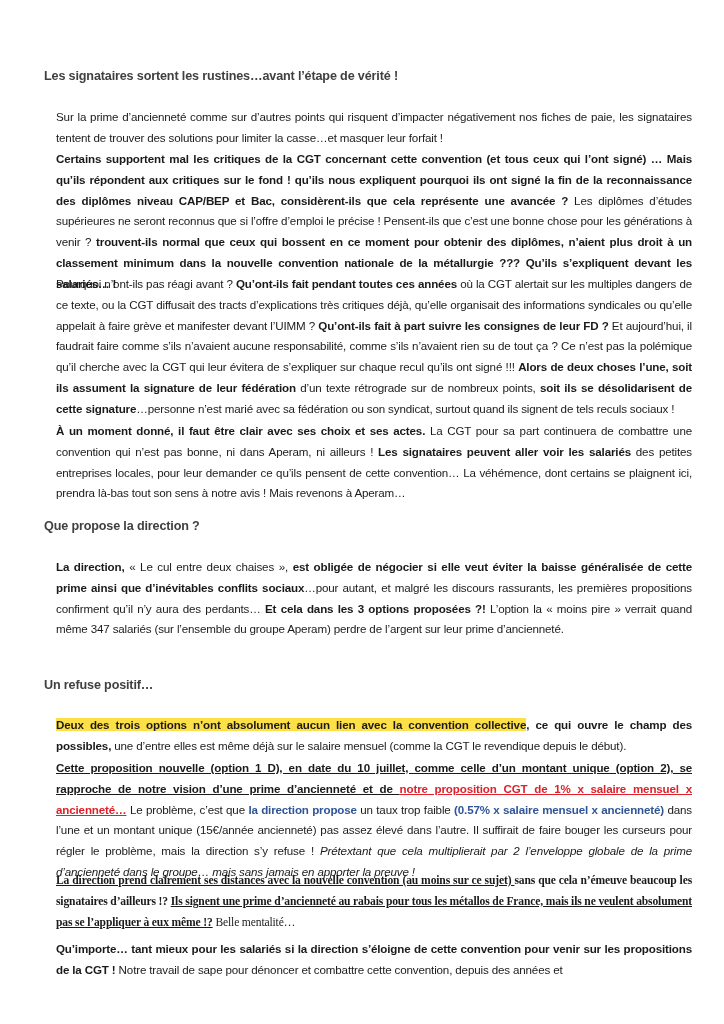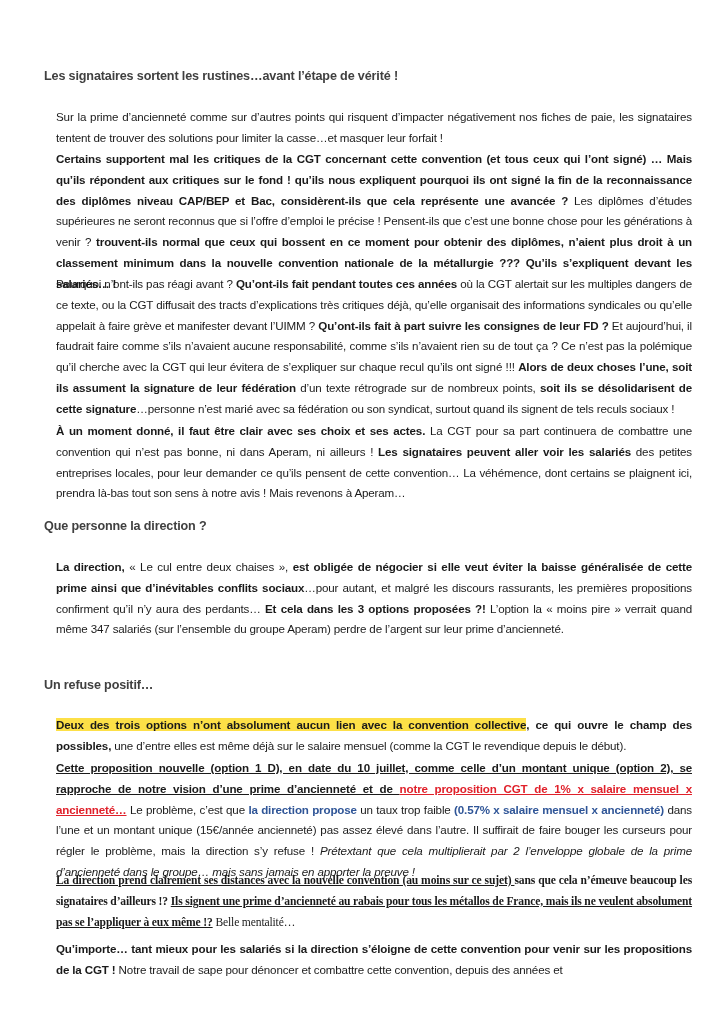"Que personne la direction ?" div.h { text: personne -> propose }
